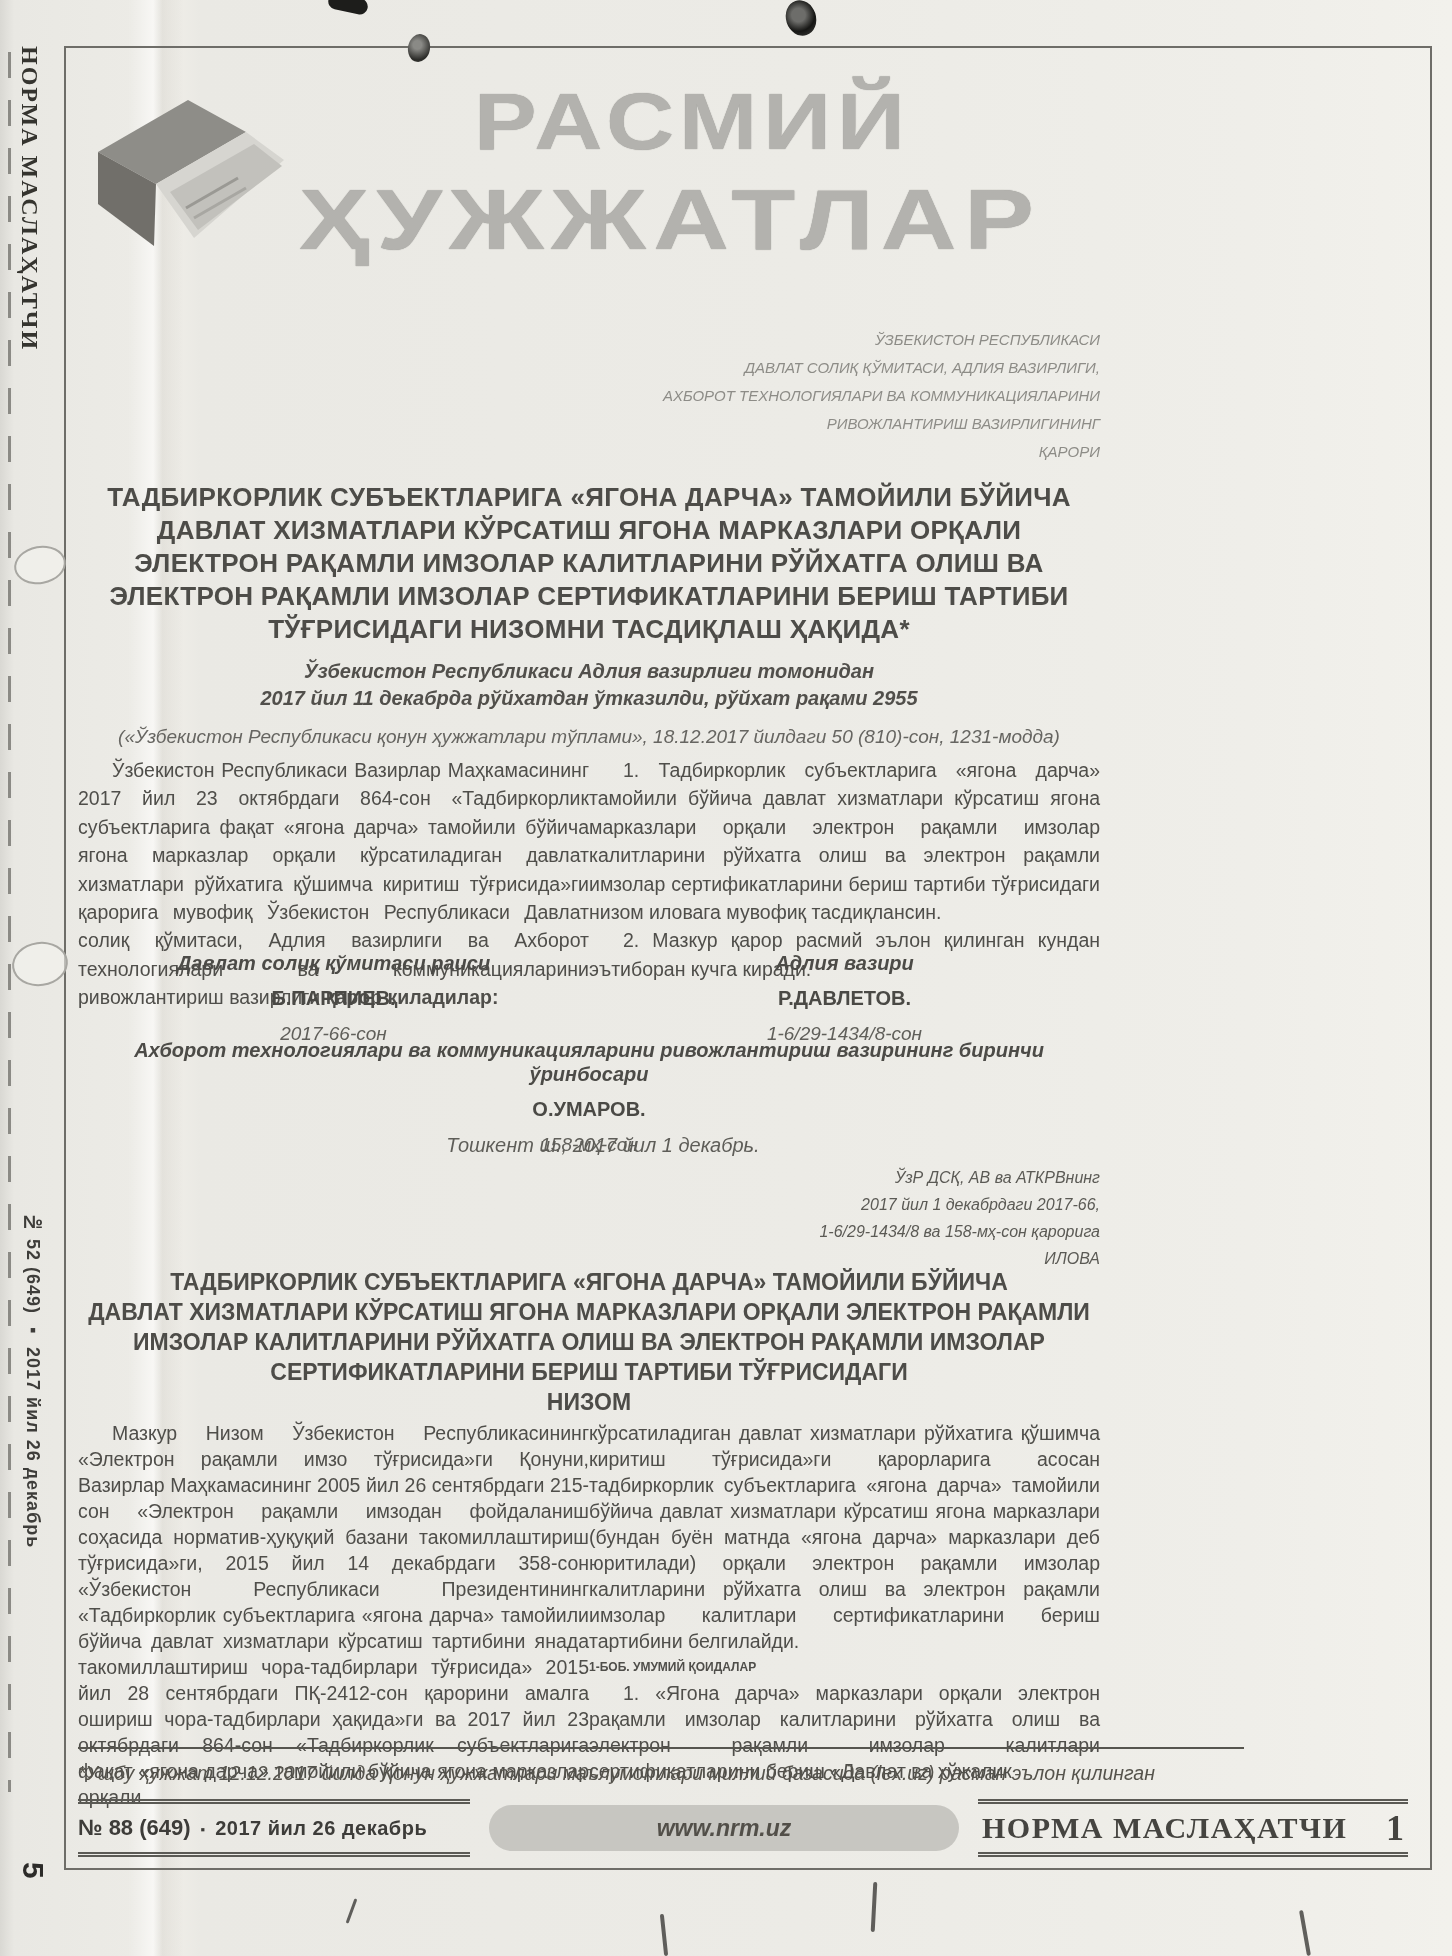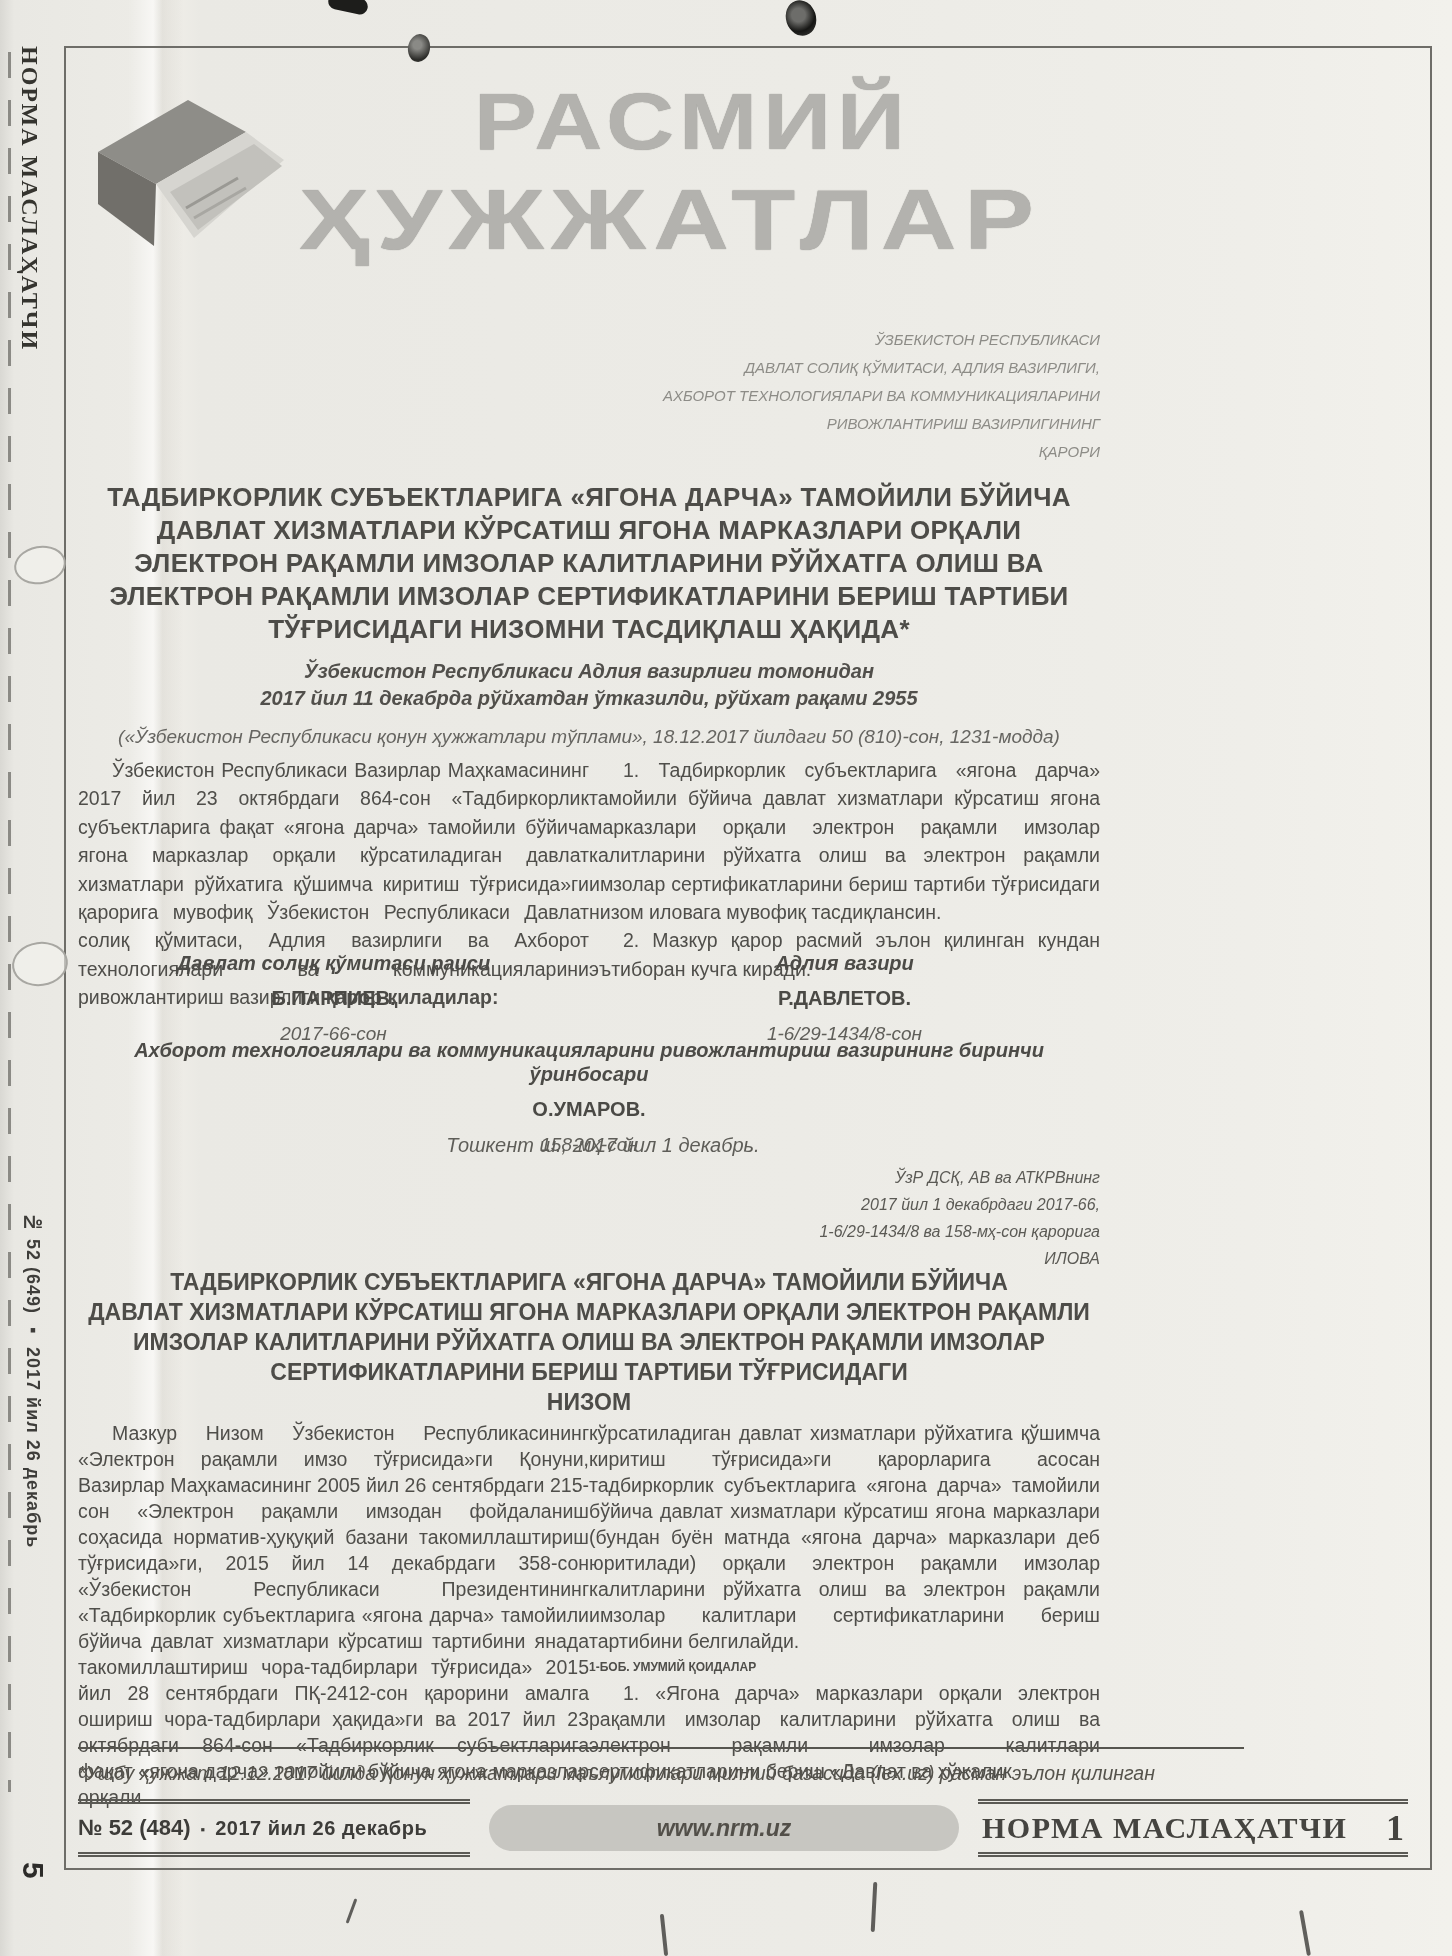"№ 52 (484)" span.f-issue { text: 52 (484 -> 88 (649 }
